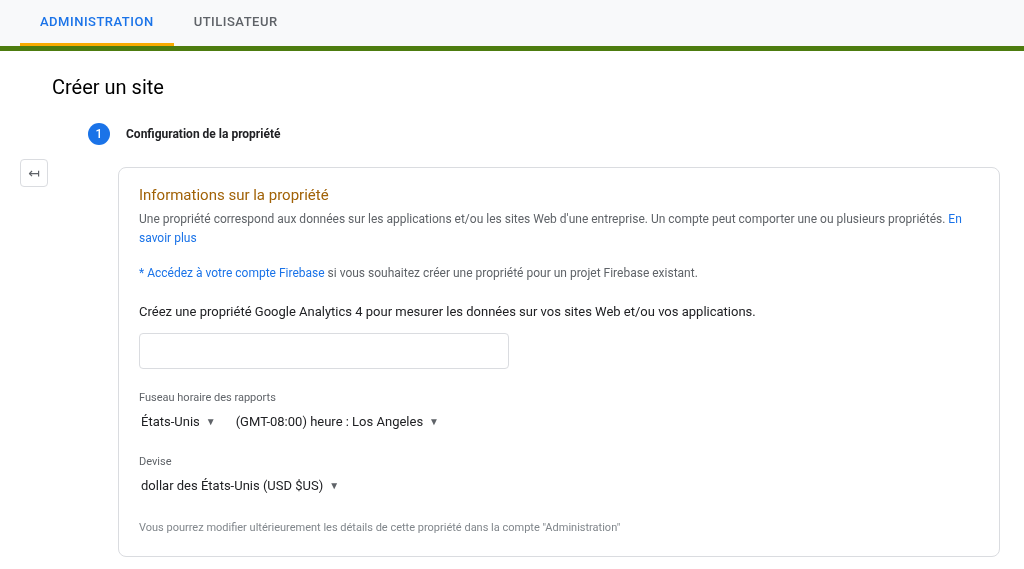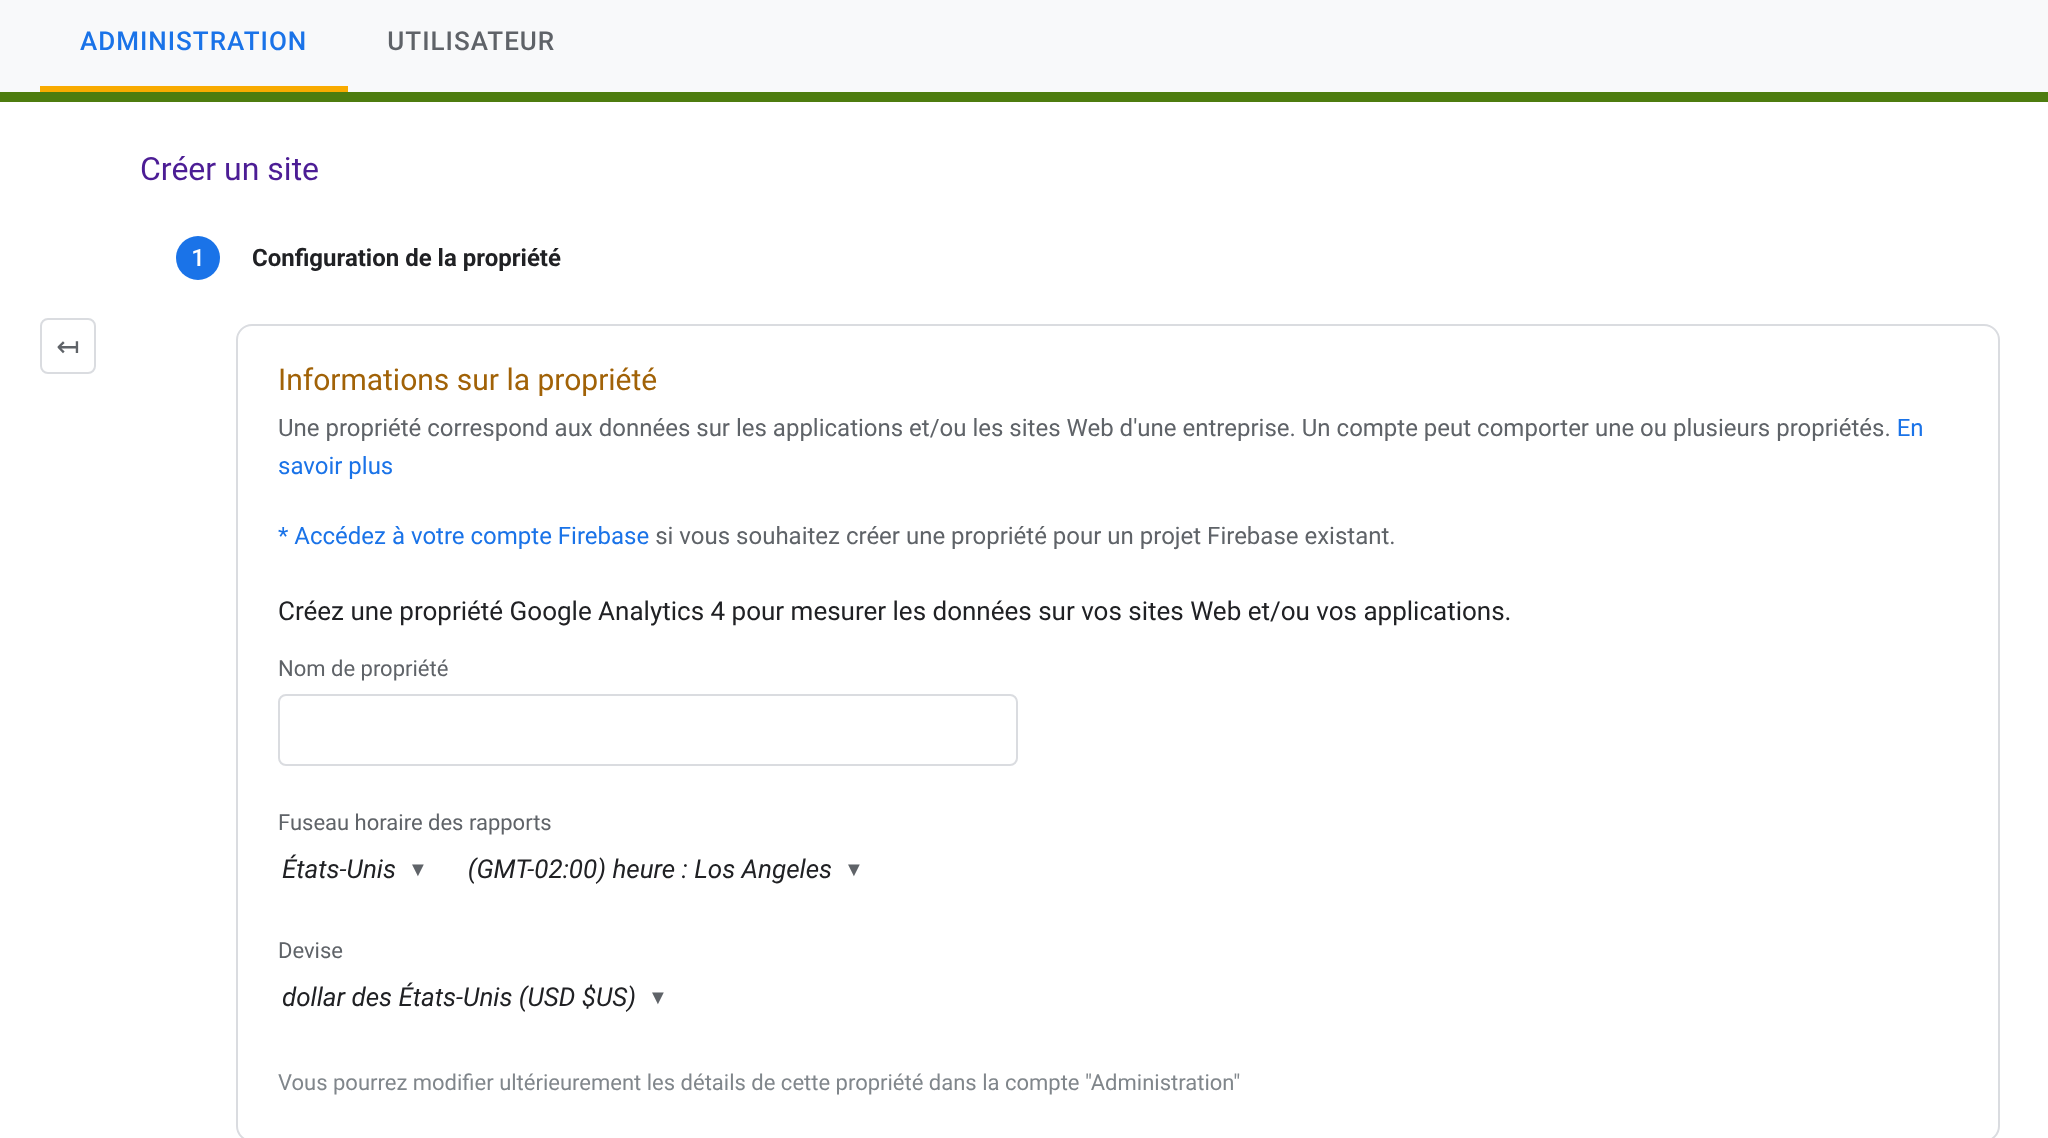"Créer un site" .page-title { color: #4c1d95 -> #000000; font-size: 16px -> 20px; padding: 24px 0 24px 70px -> 24px 0 24px 52px }
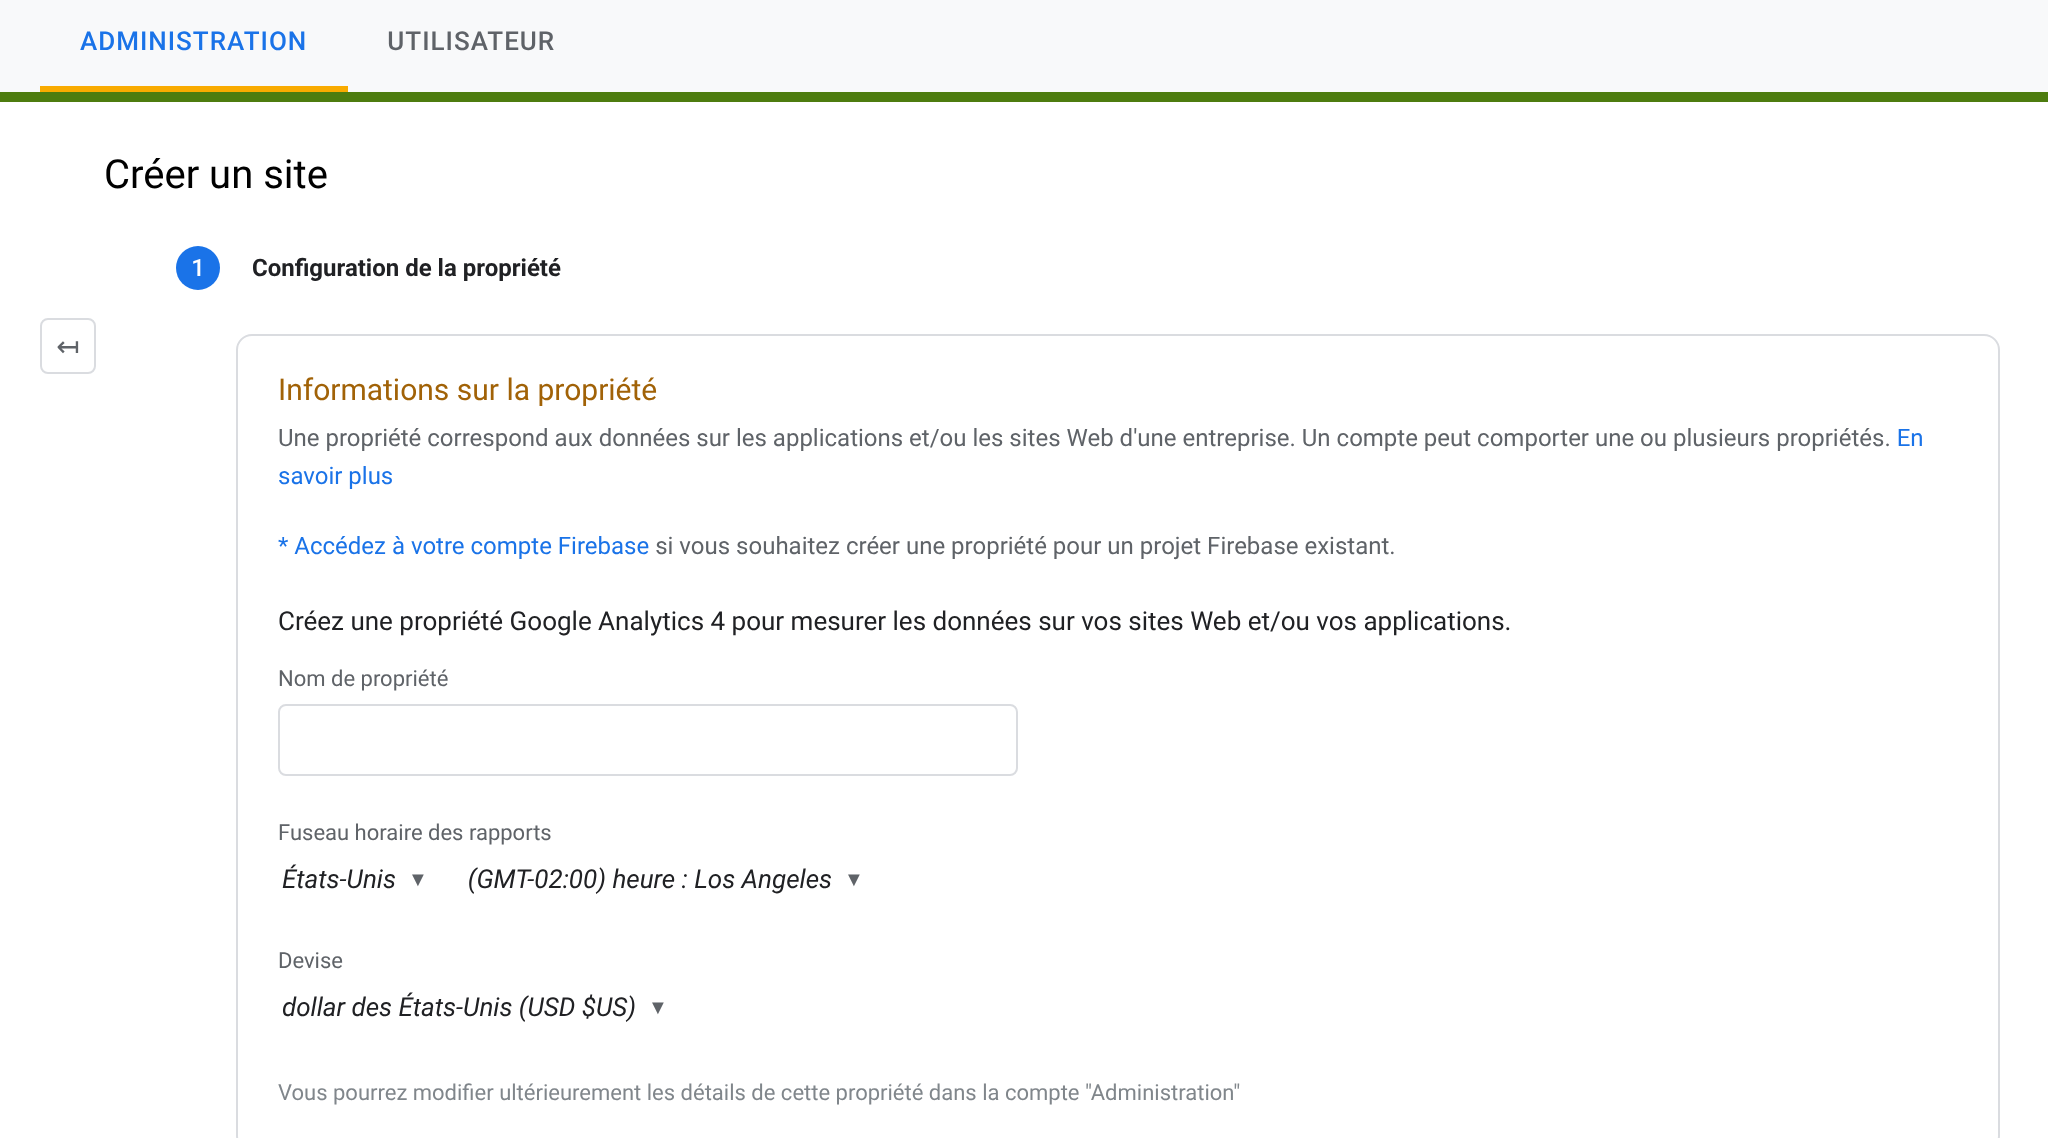"Nom de propriété" label.field-label { html: <label>Nom de propriété</label> -> none }
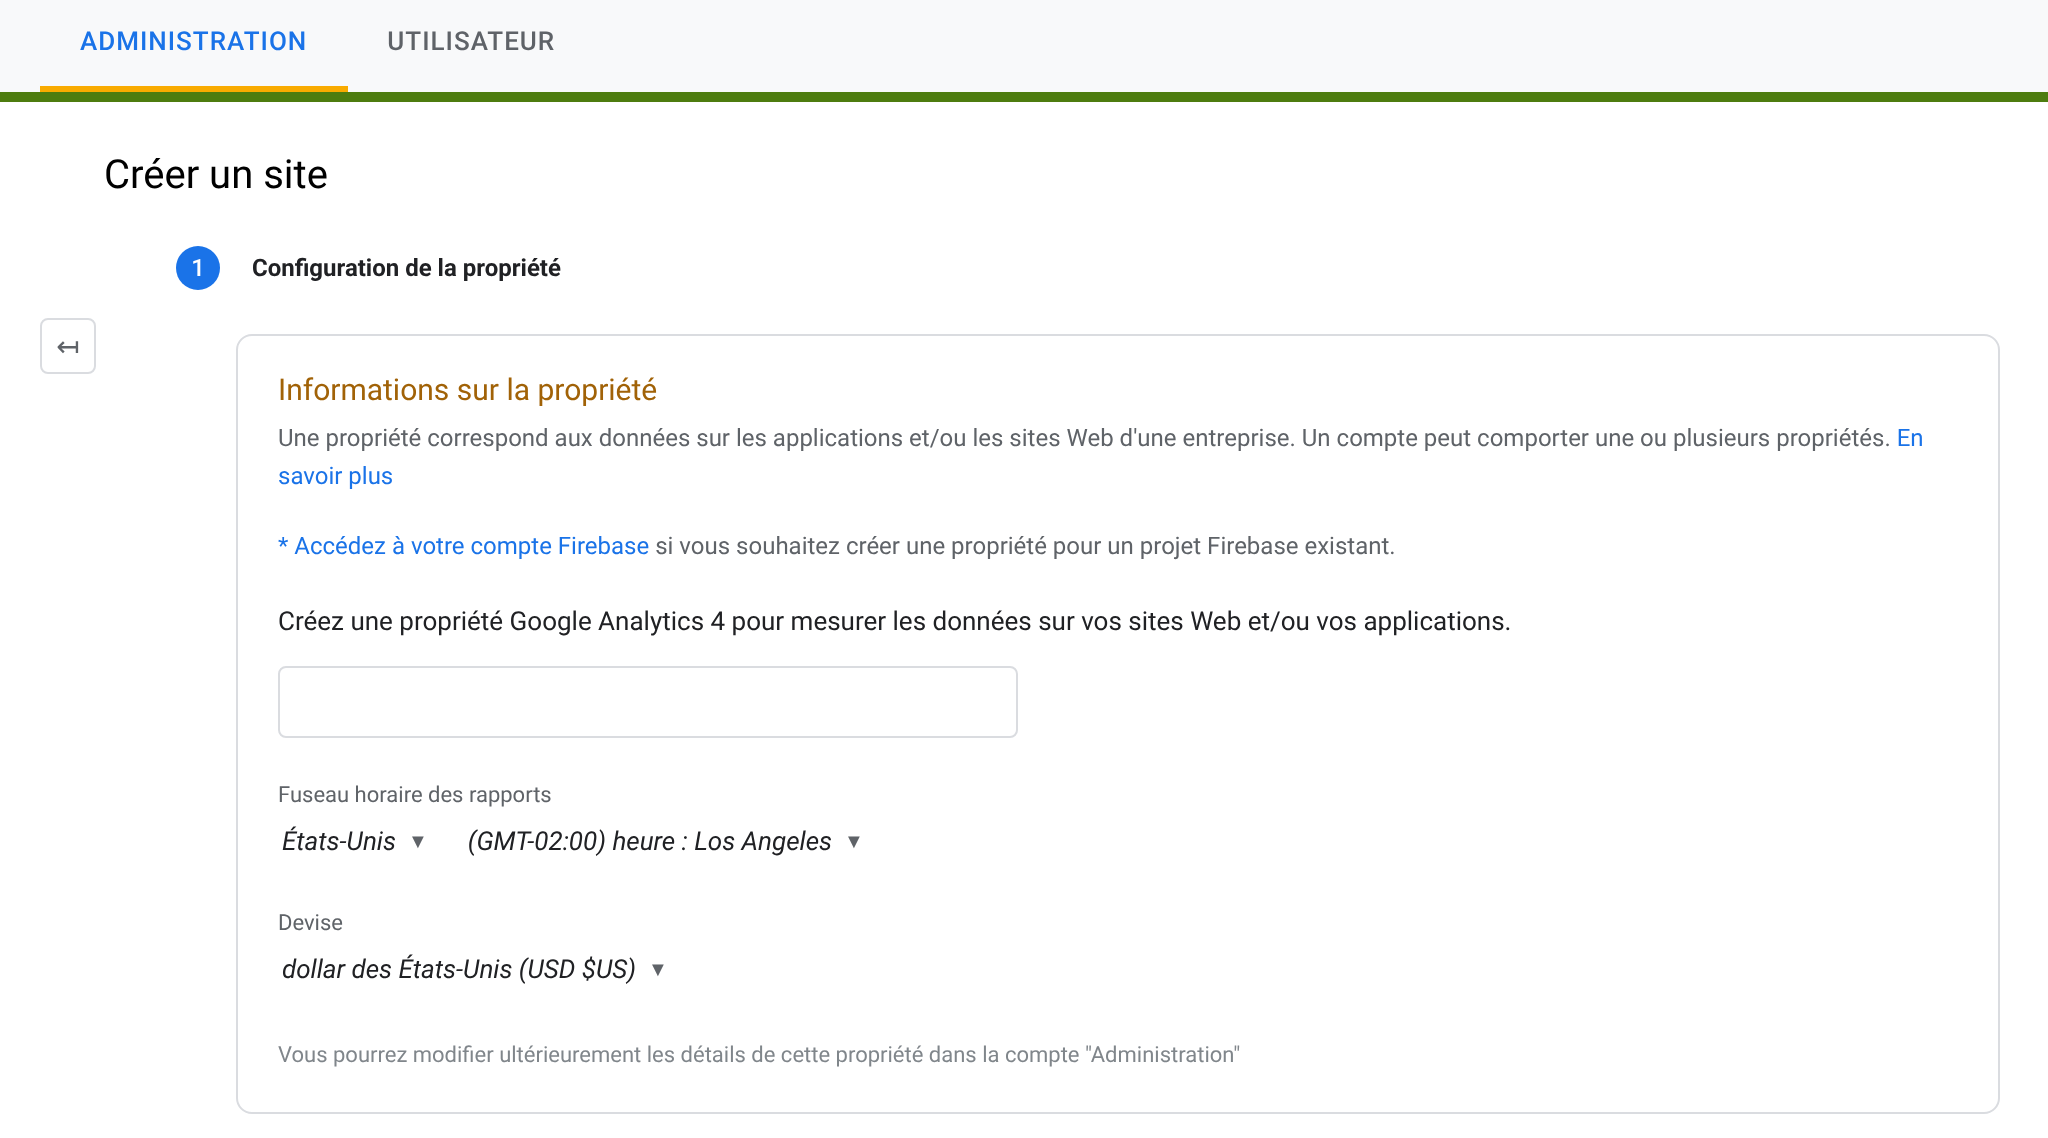"États-Unis" .select { font-style: italic -> none }
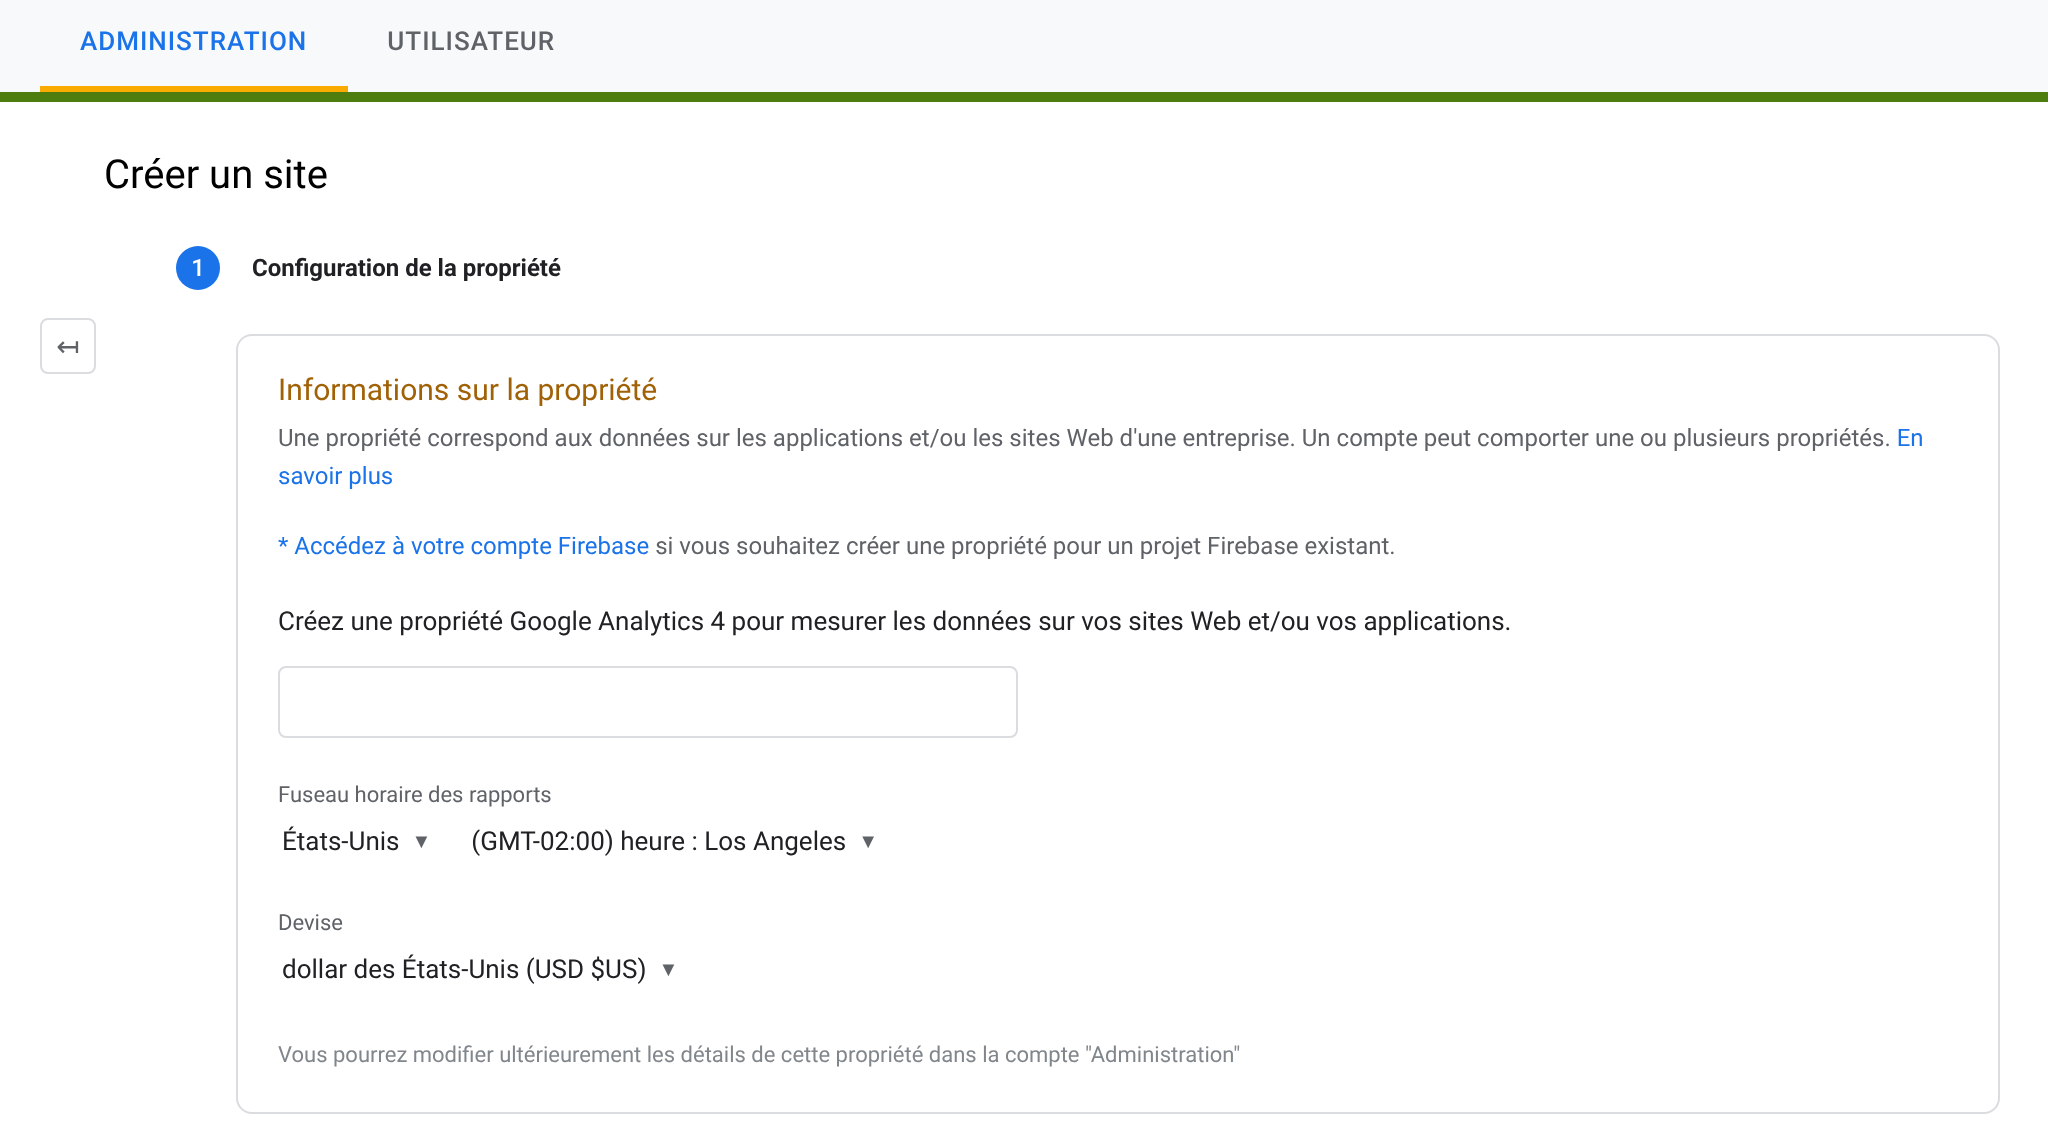"(GMT-02:00) heure : Los Angeles" span { text: GMT-02:00 -> GMT-08:00 }
